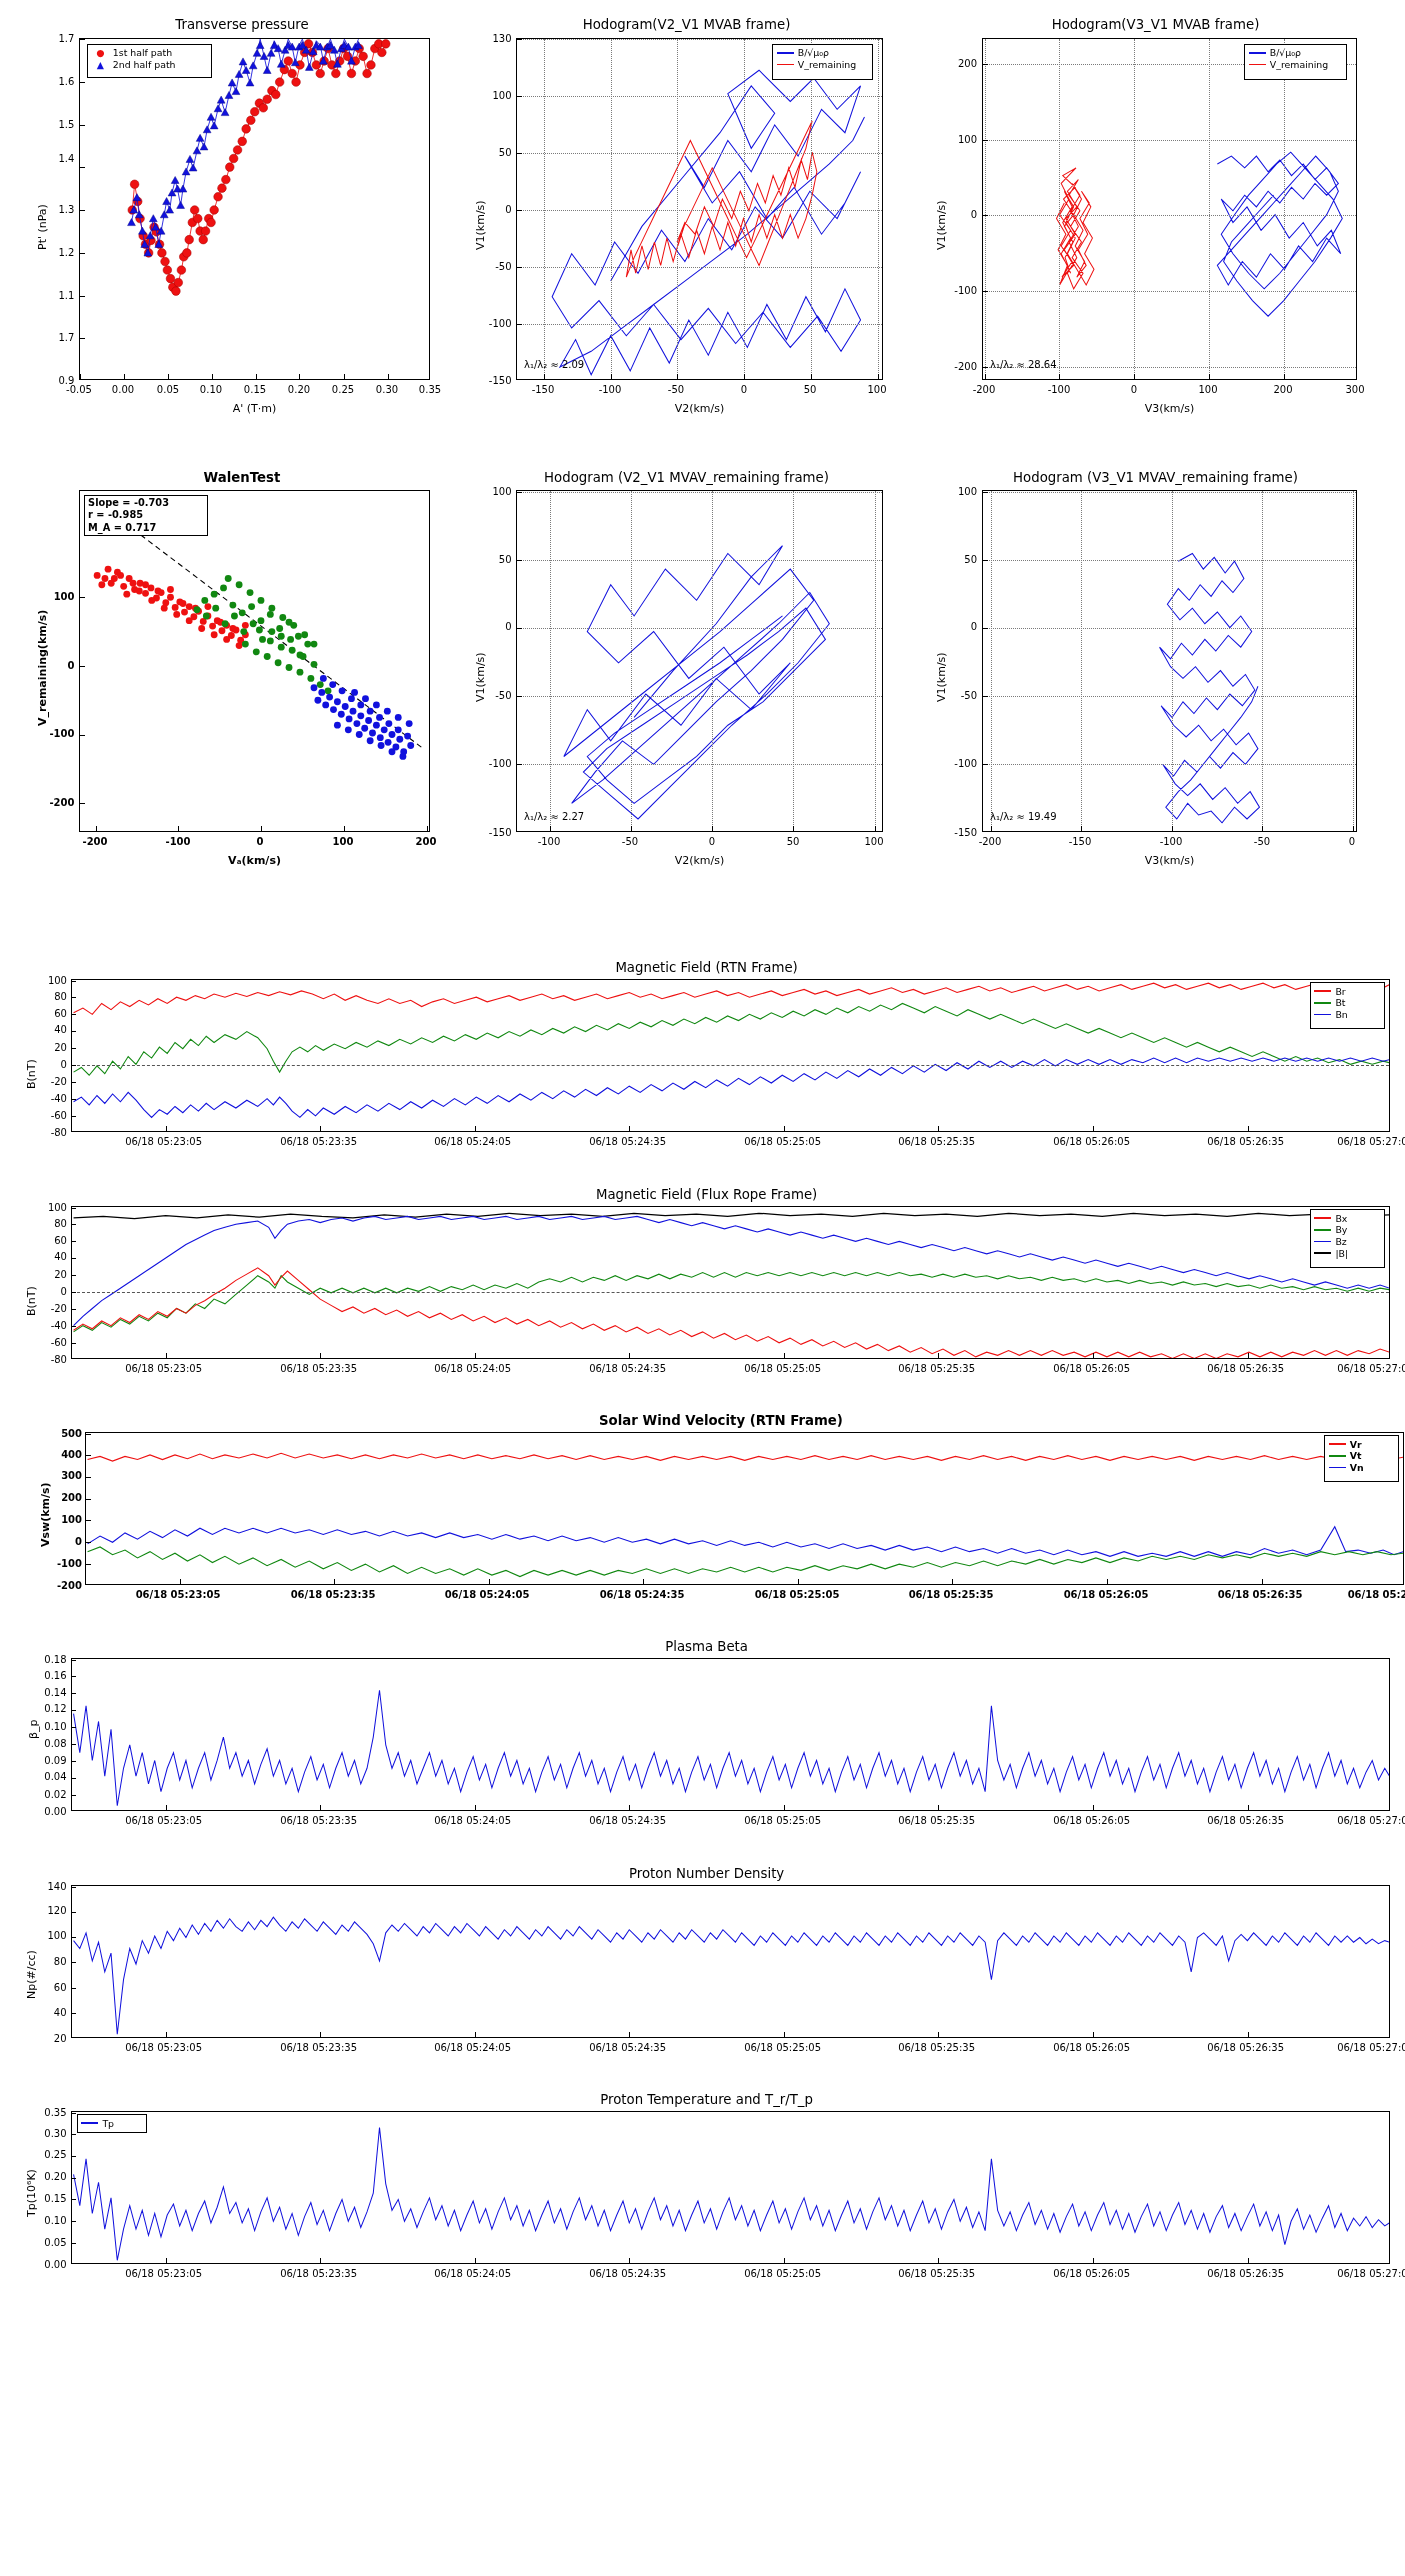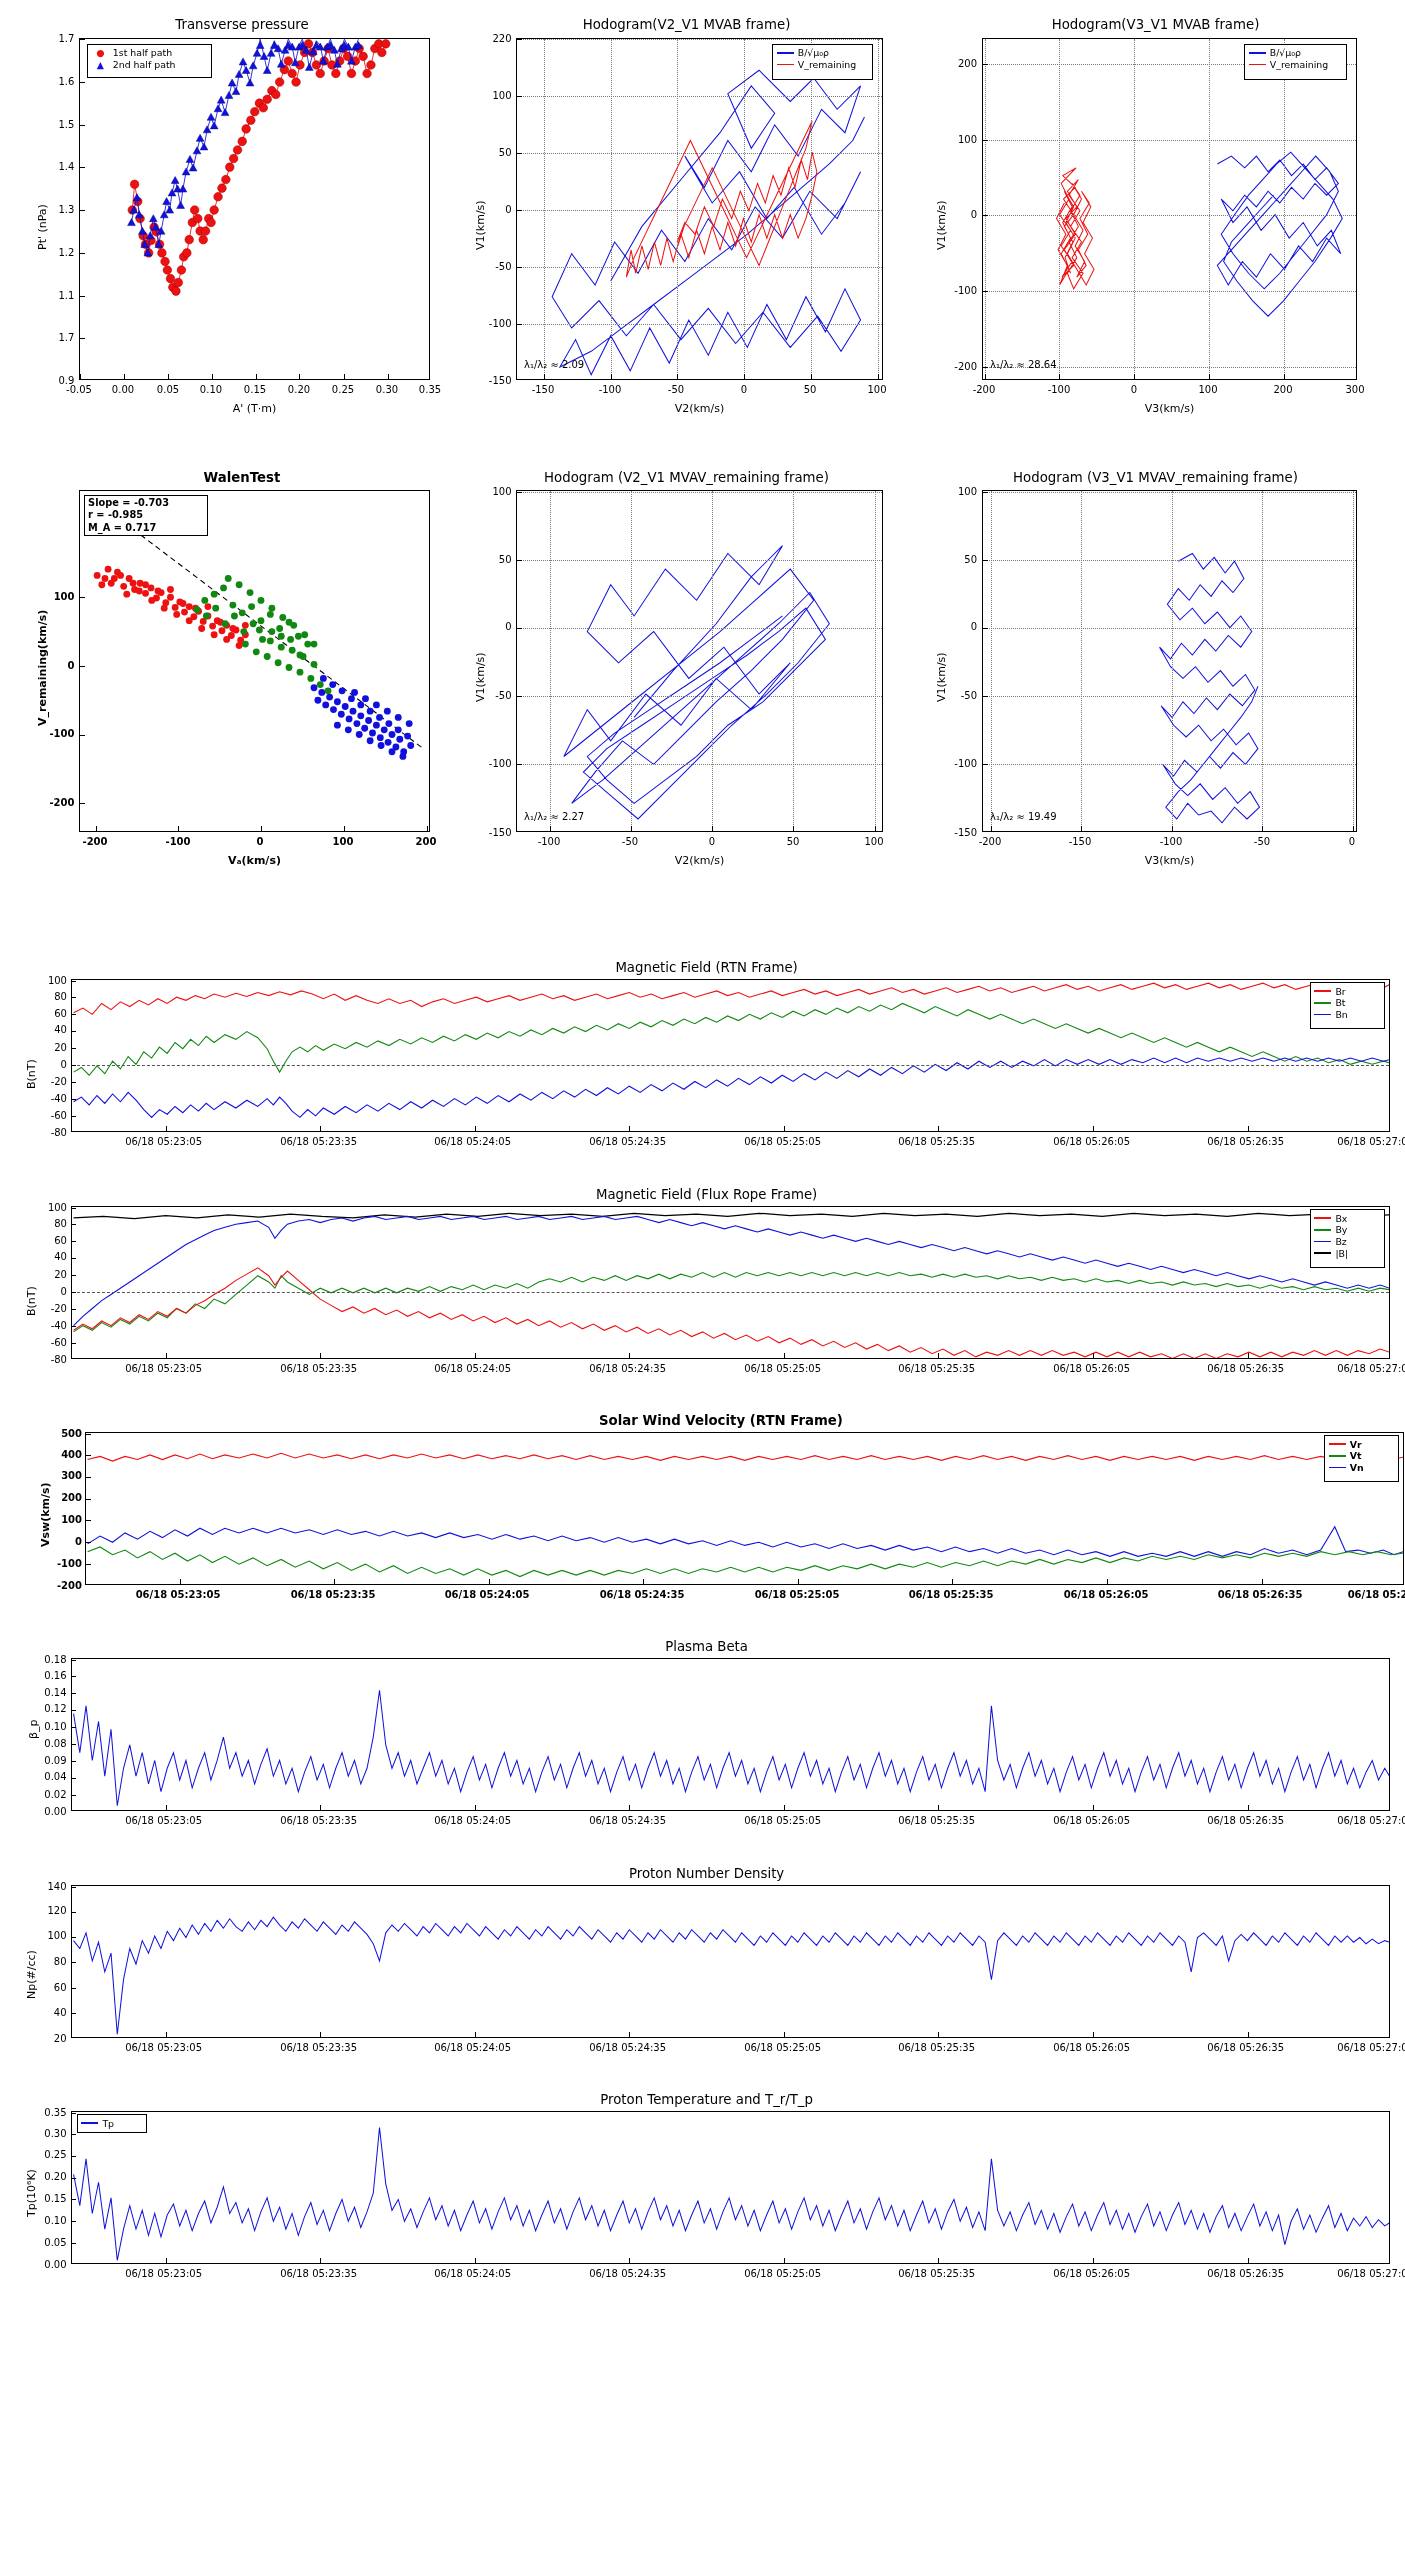"220" div.ticky { text: 220 -> 130 }
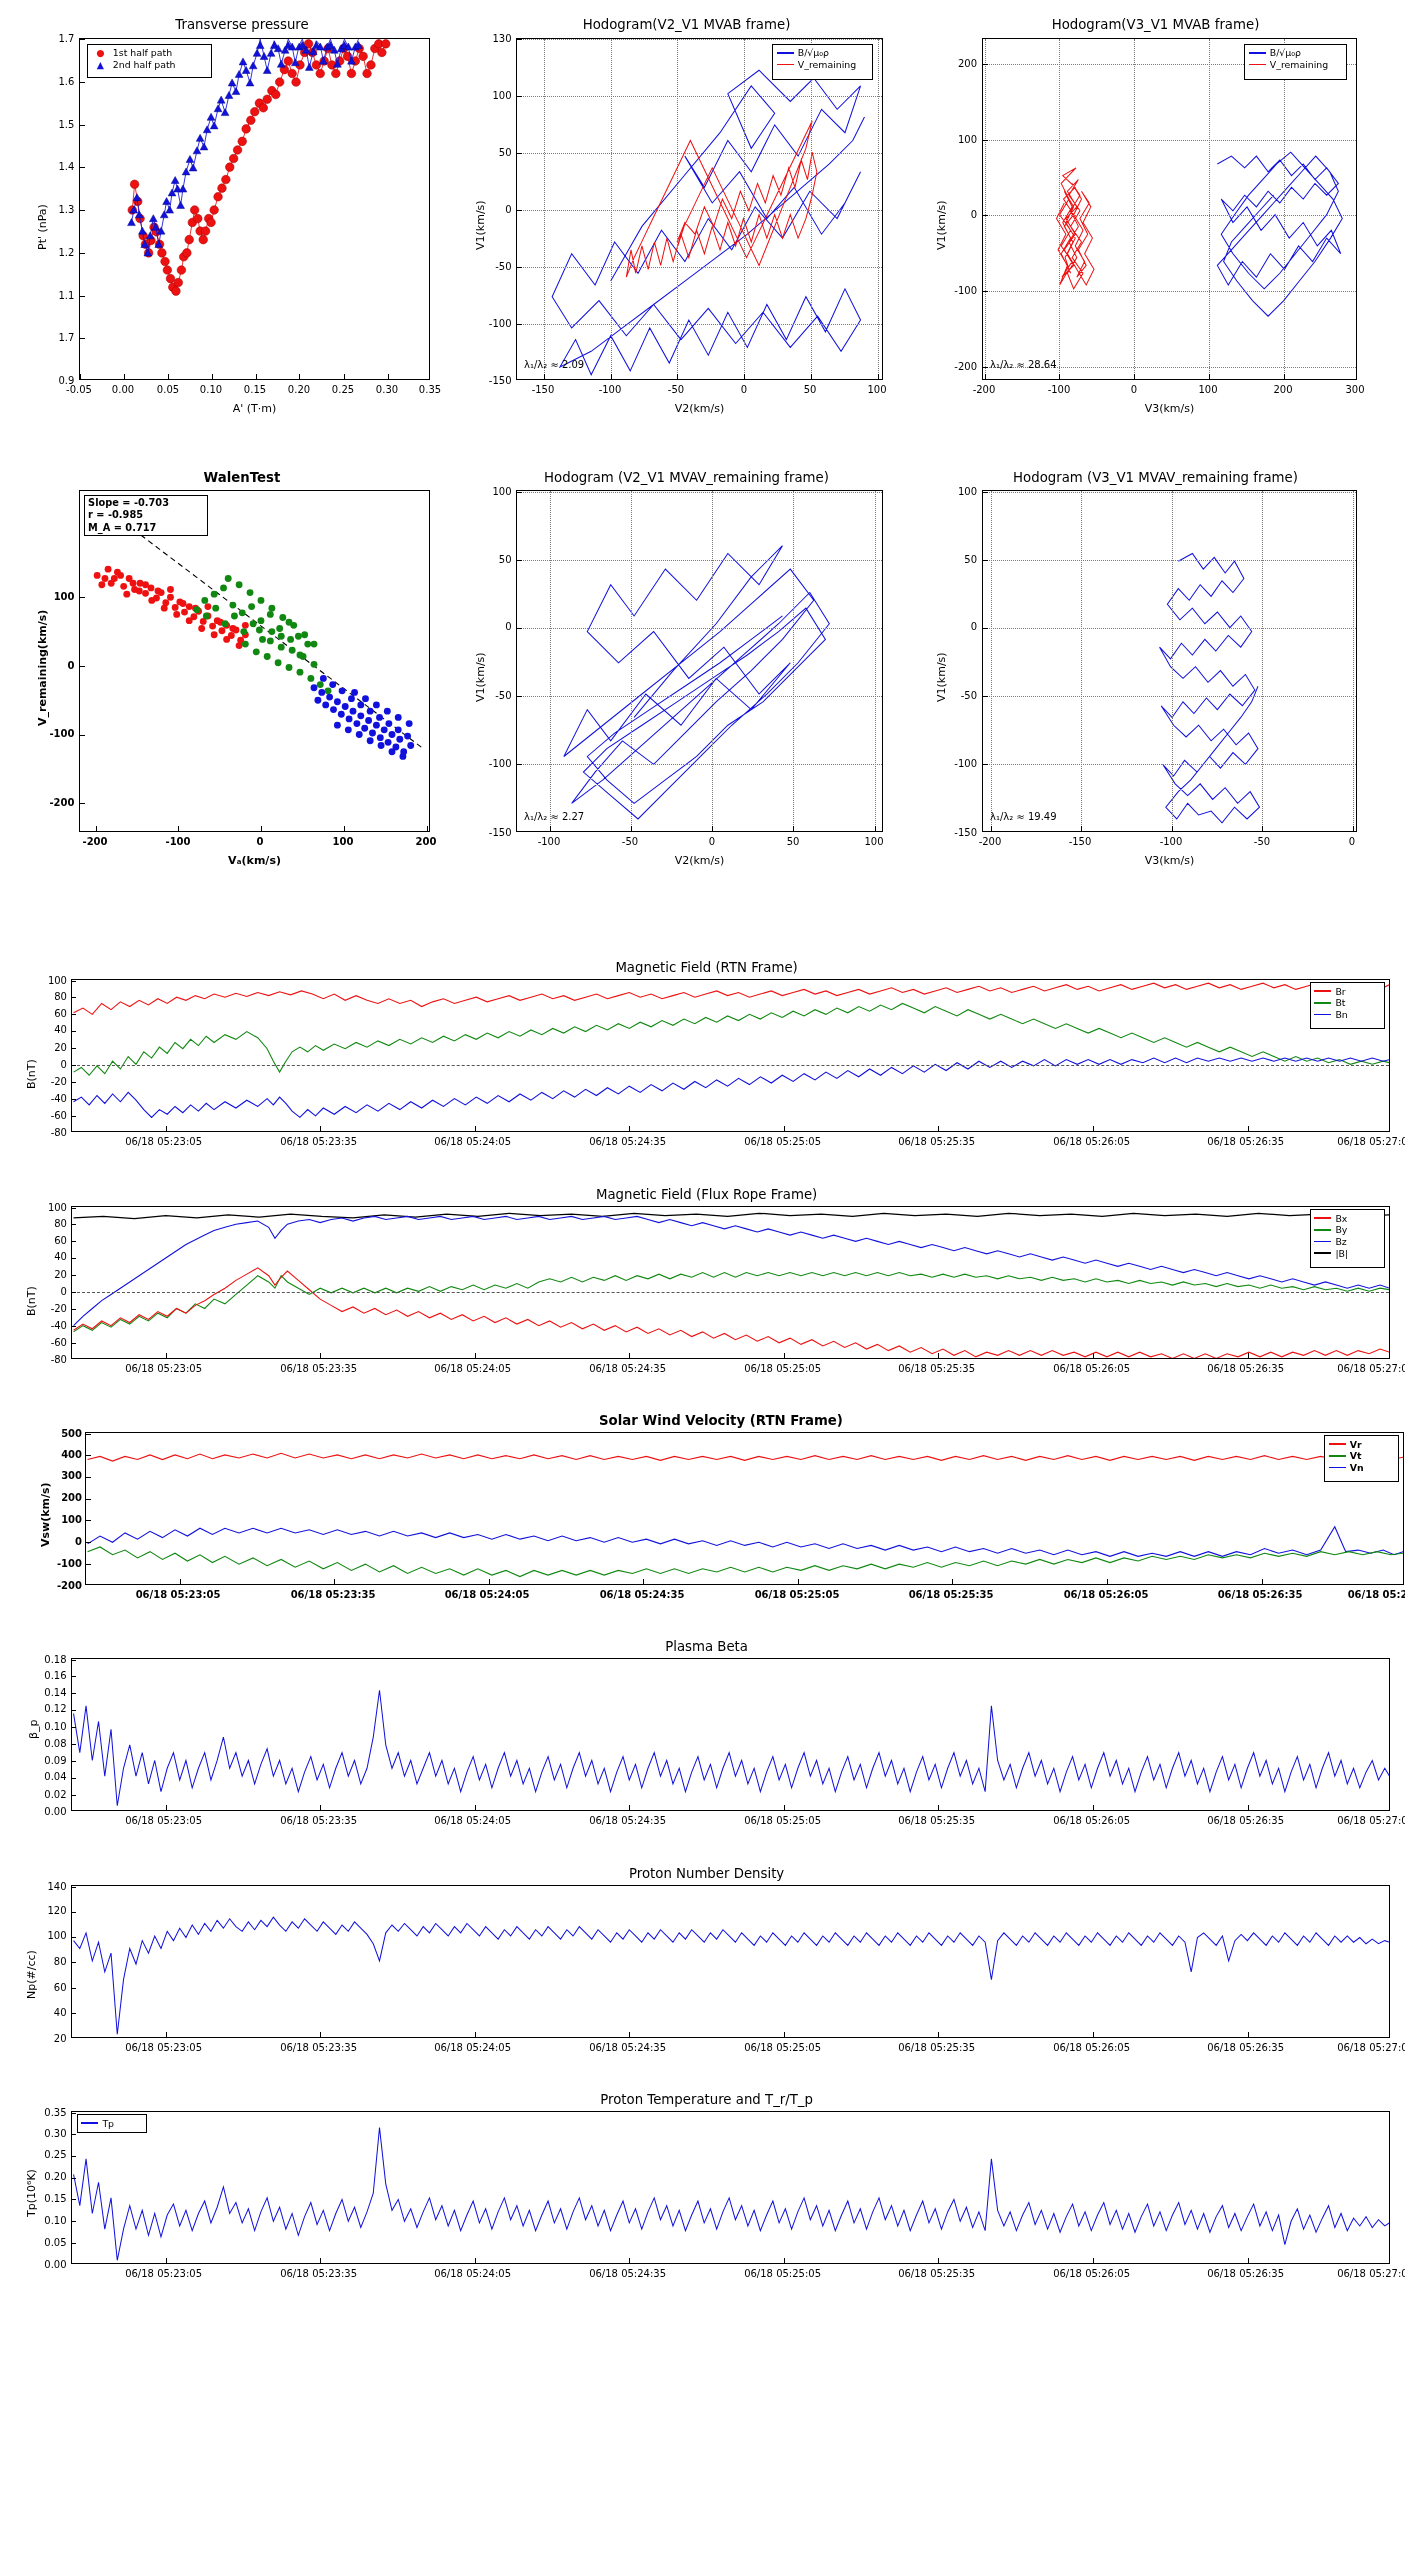"1.4" div.ticky { top: 150px -> 142px }
